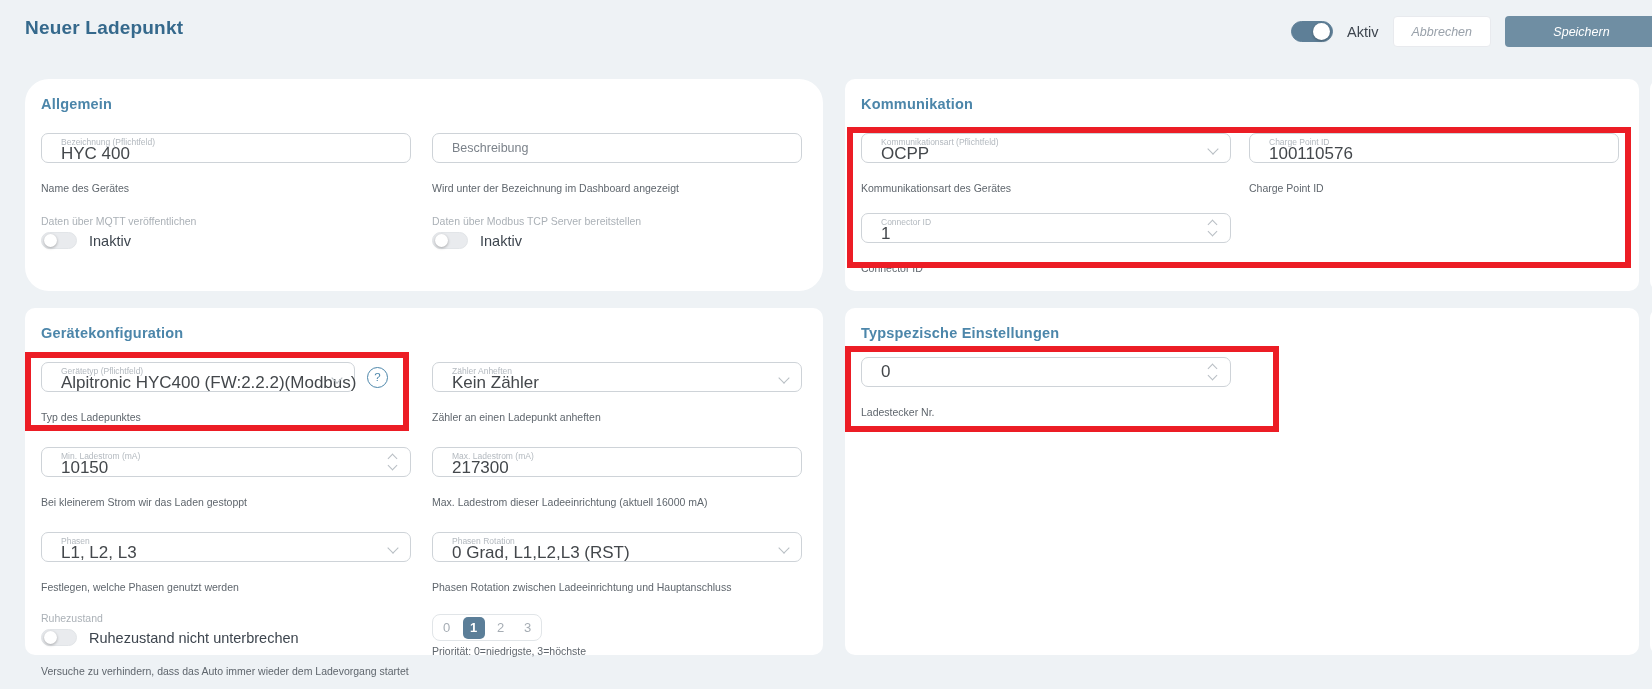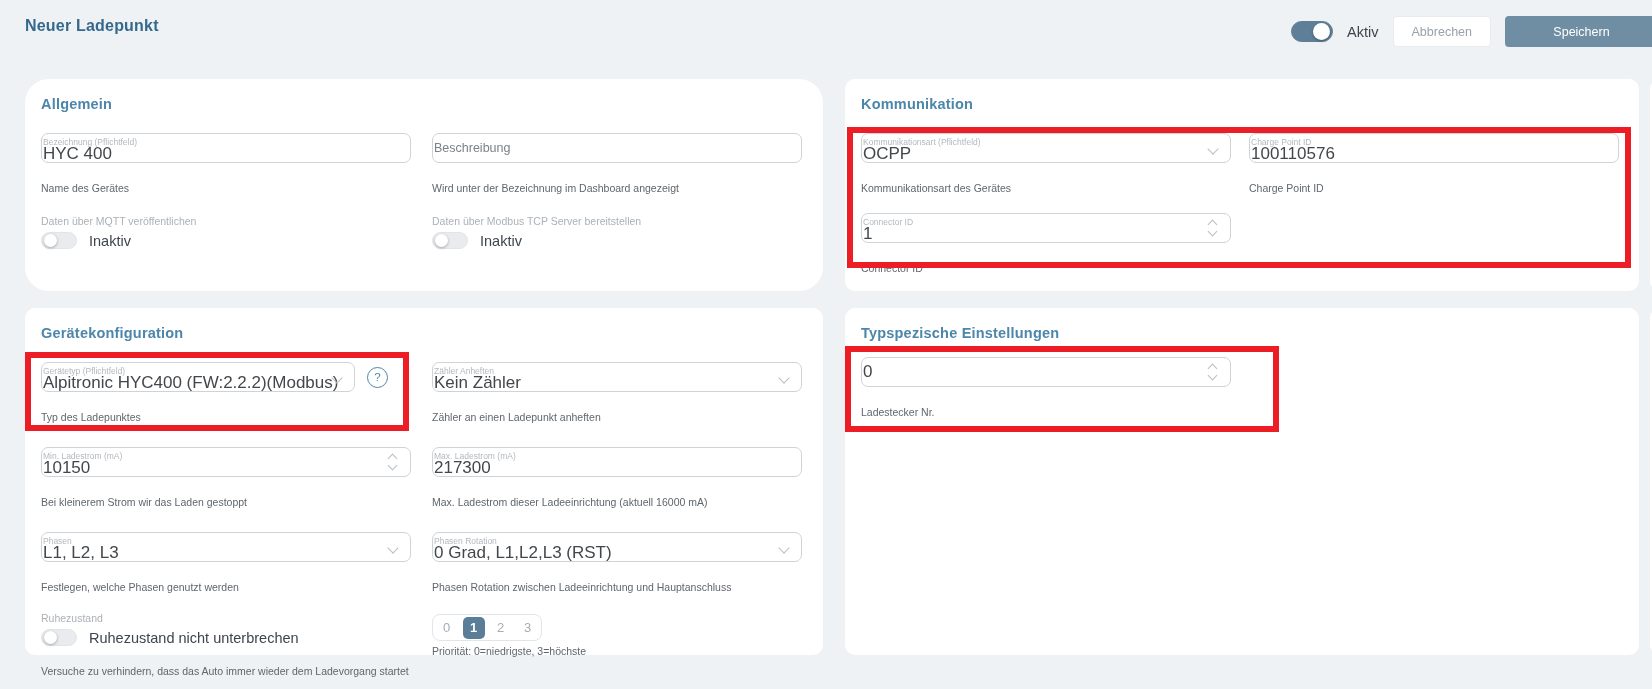"Neuer Ladepunkt" .page-title { font-size: 16px -> 19px }
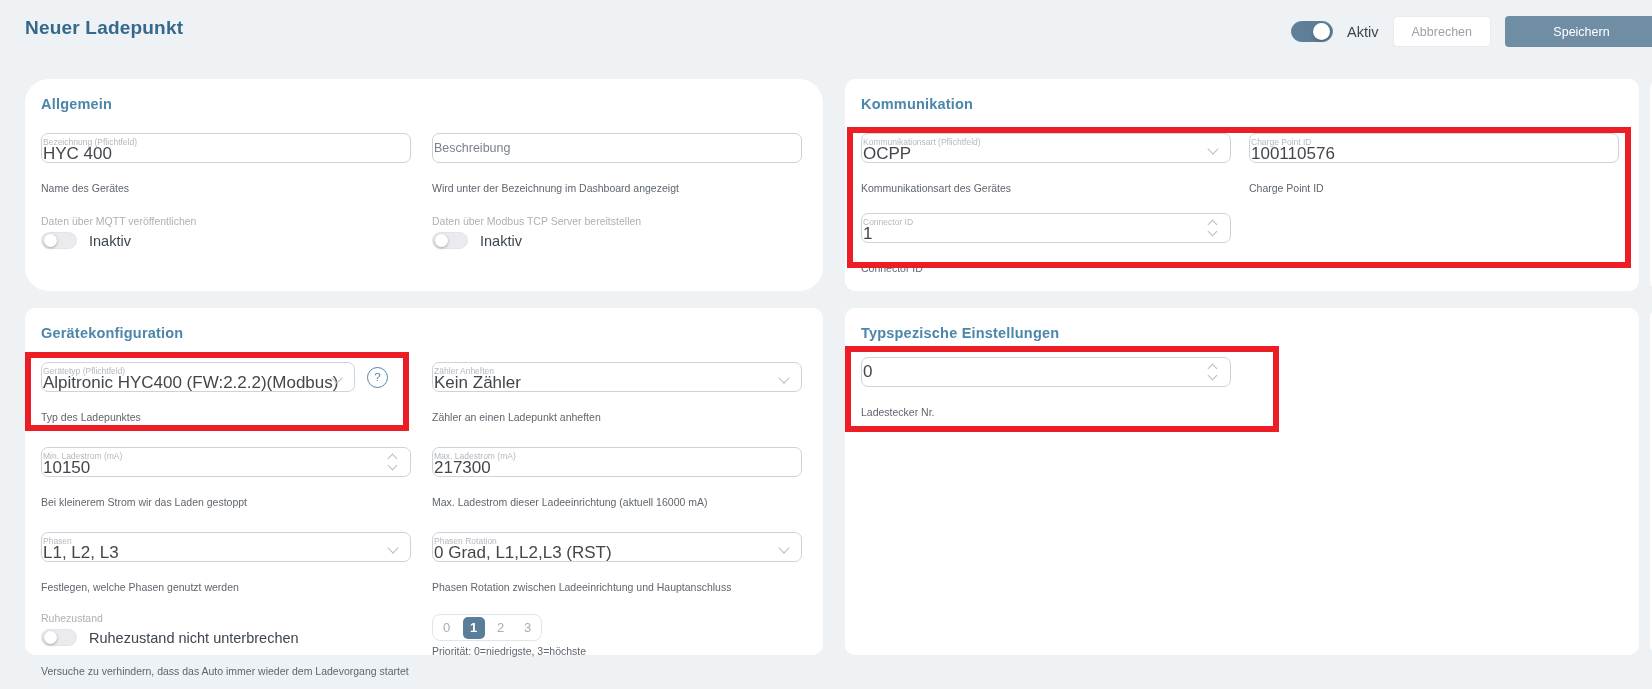"Abbrechen" .btn { font-style: none -> italic }
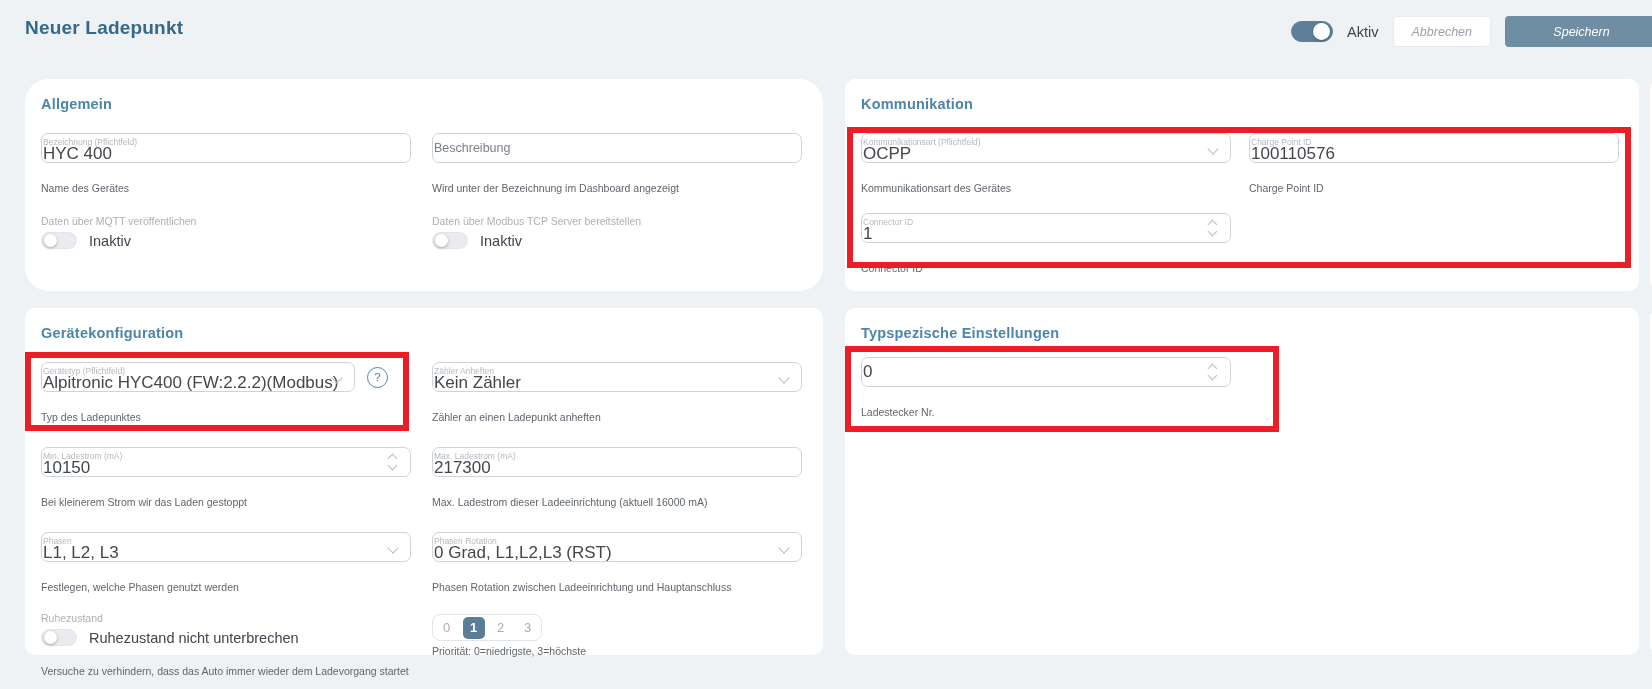"Bezeichnung (Pflichtfeld)" .field { padding: 3px 26px 0 1px -> 3px 26px 0 19px }
